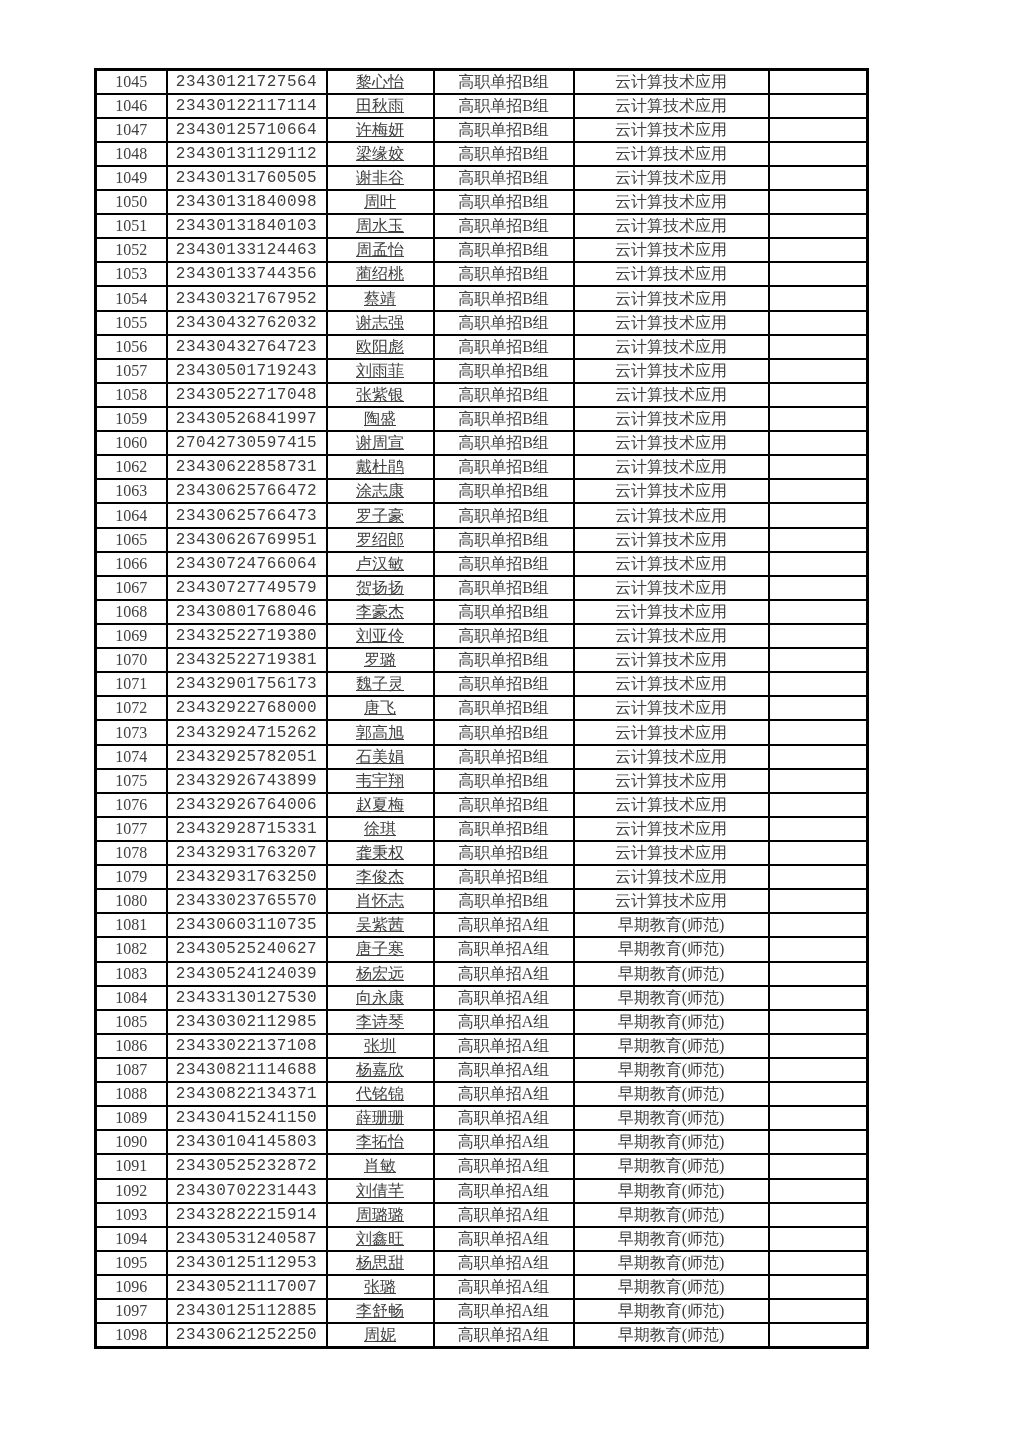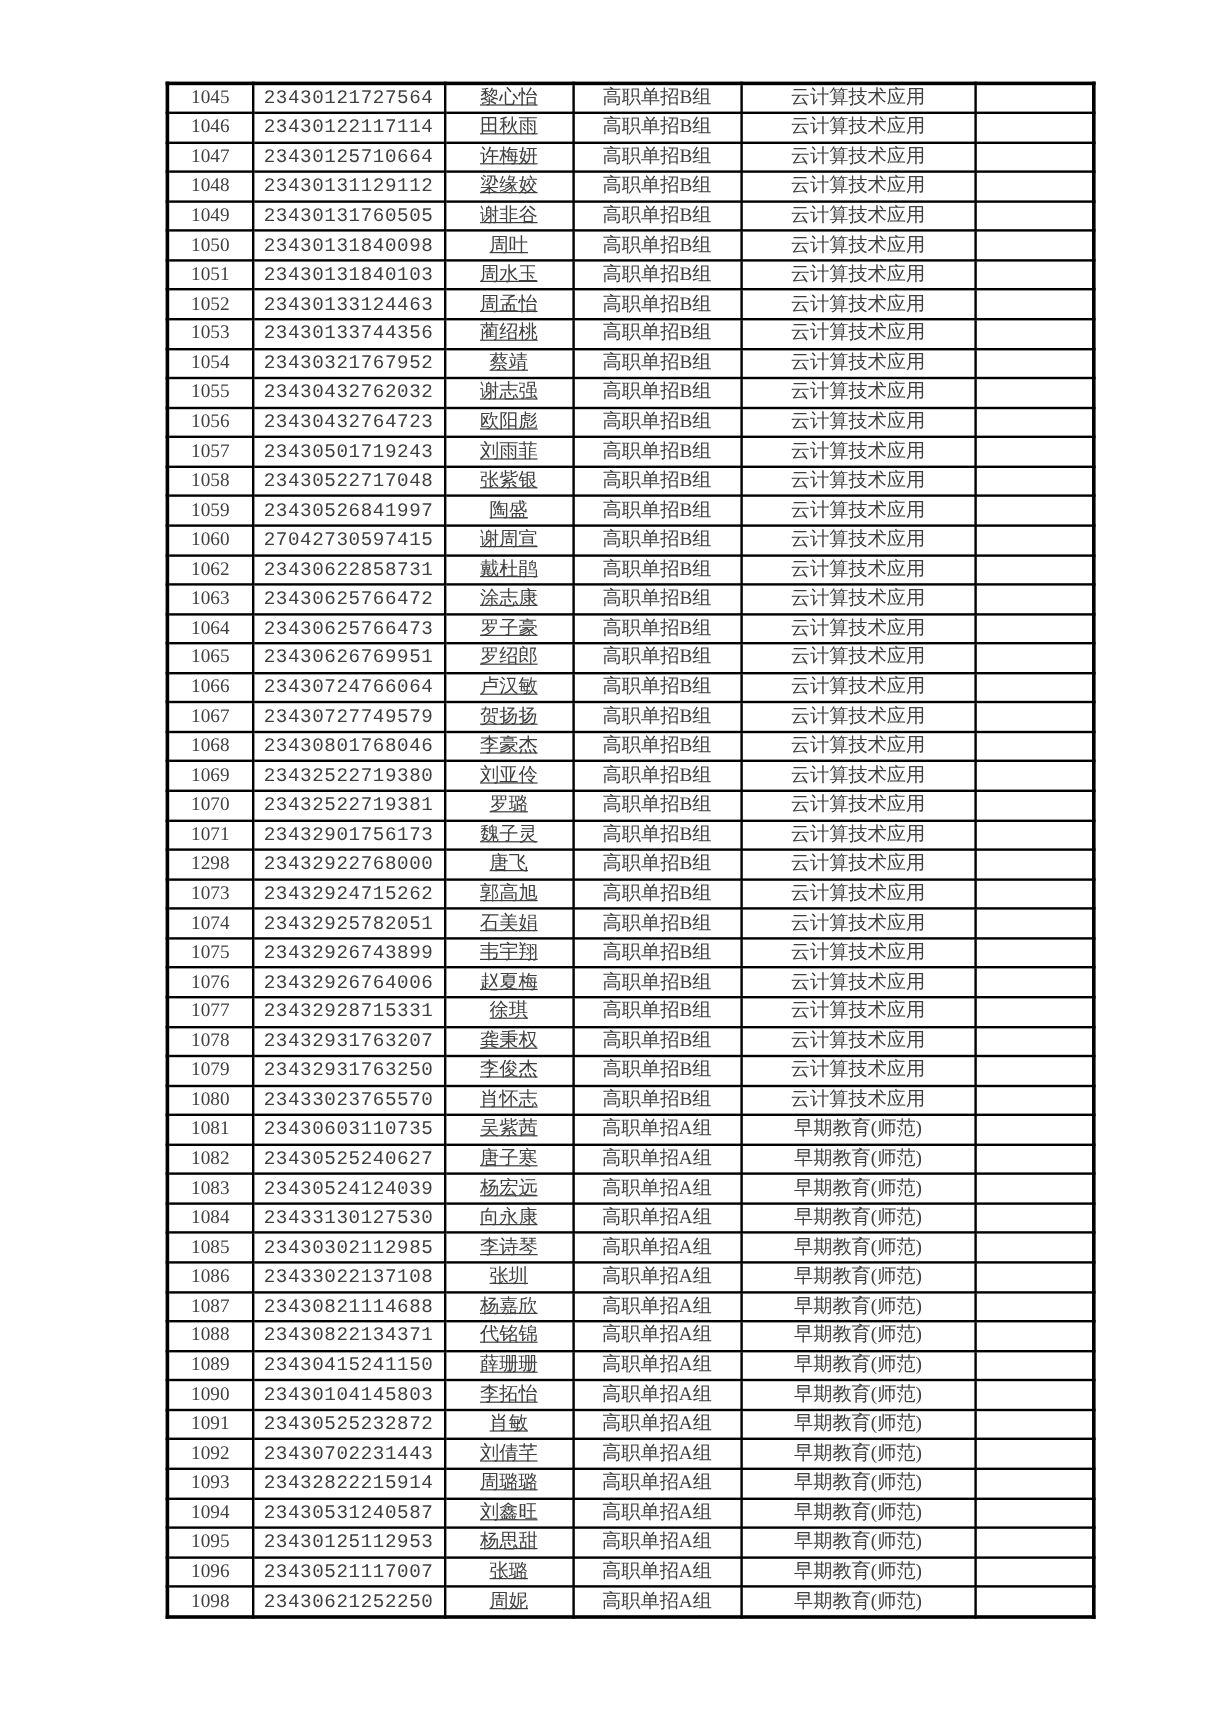"1045" .page { margin-left: 44px -> none }
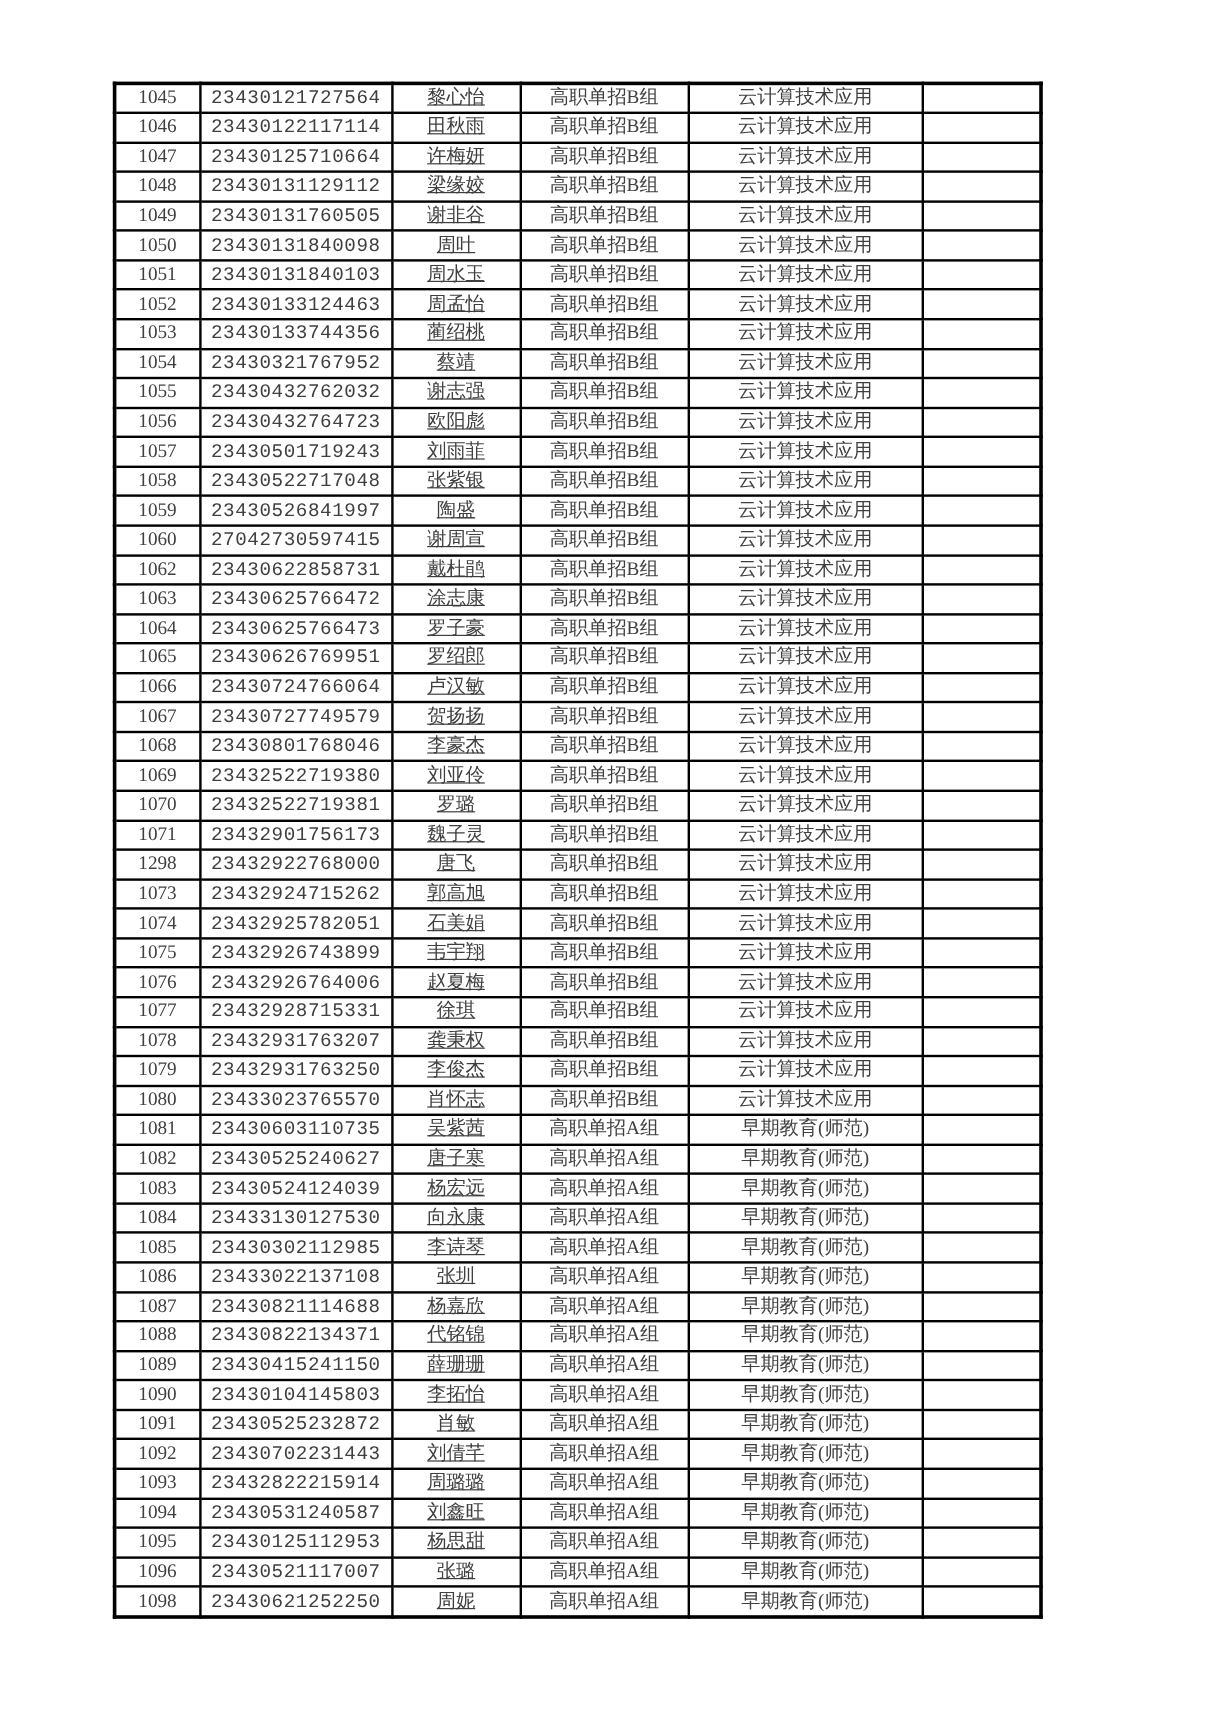"1298" td.c-idx { text: 1298 -> 1072 }
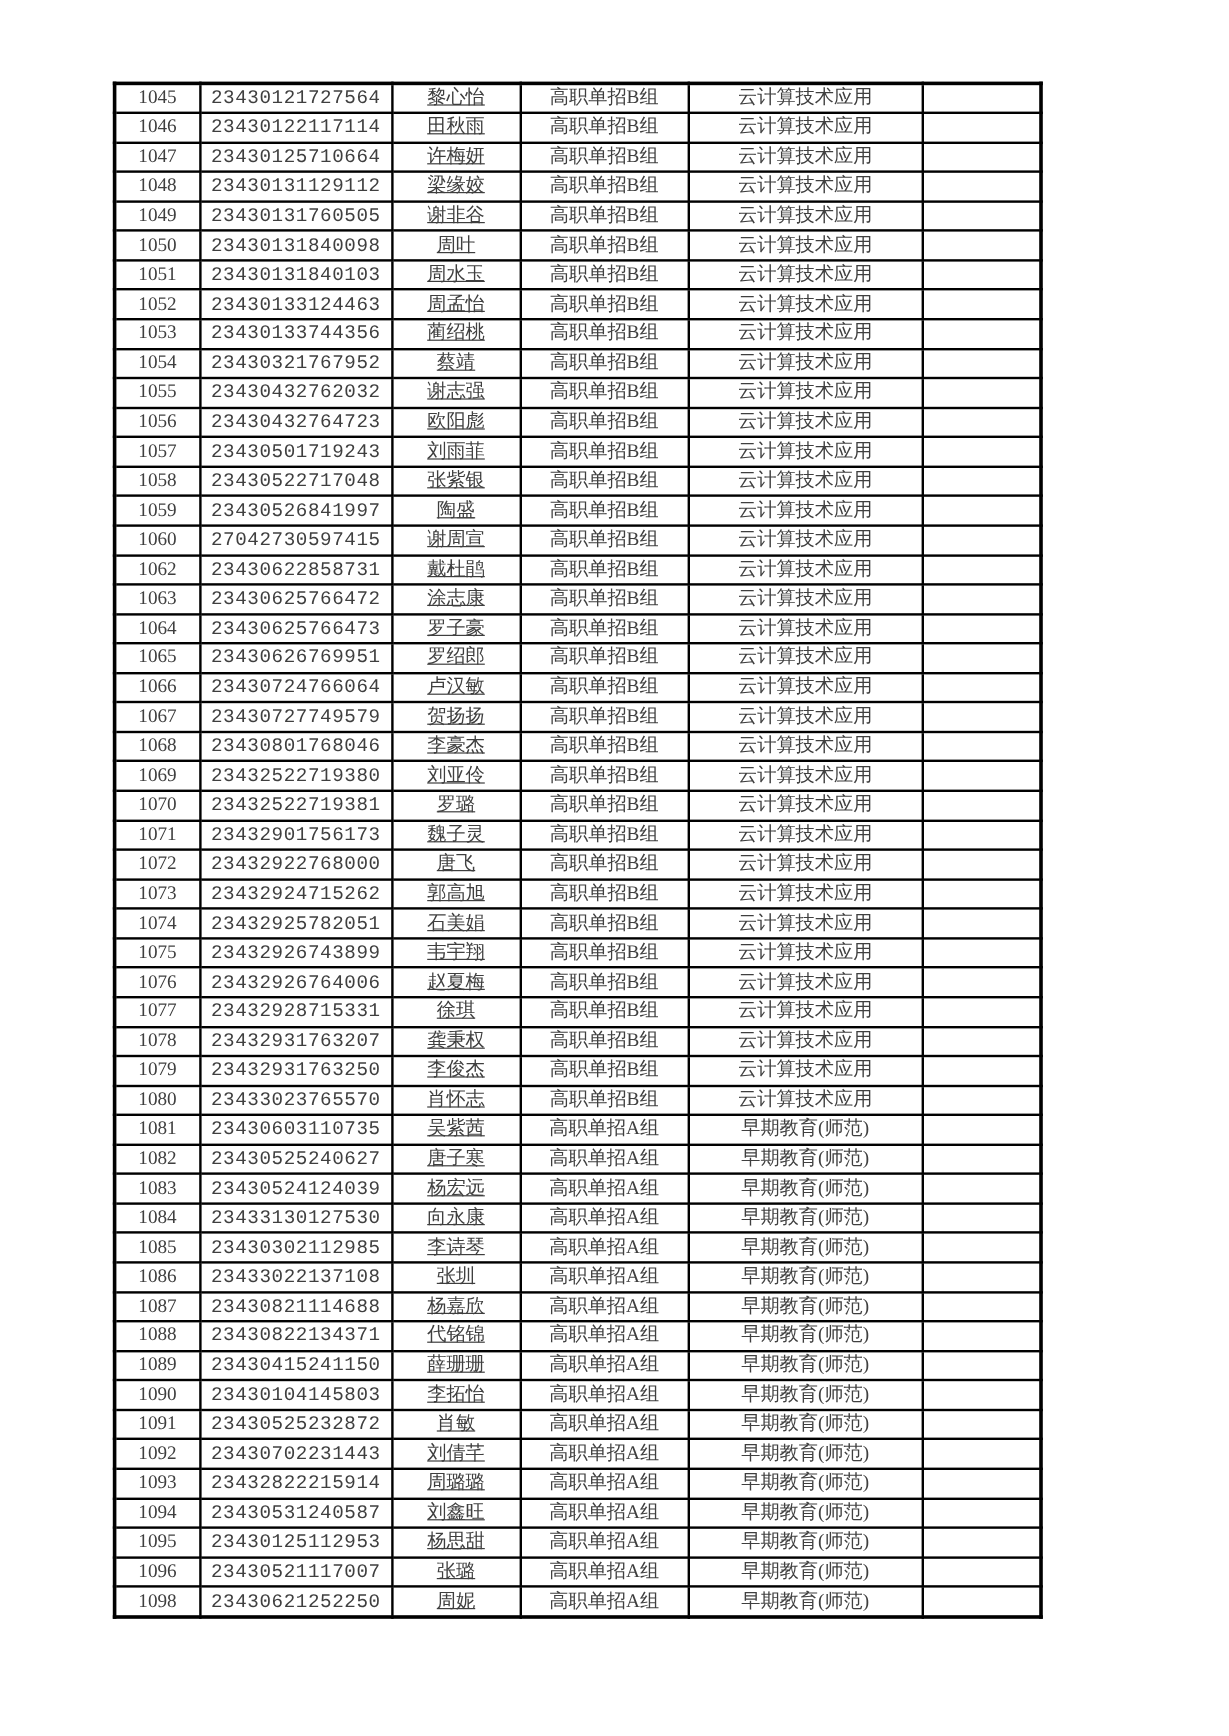"1097" tr { html: none -> <tr> <td>1097</td> <td>23430125112885</td> <td>李舒畅</td> <td>高职单招A组</td> <td>早期教育(师范)</td> <td></td> </tr> }
